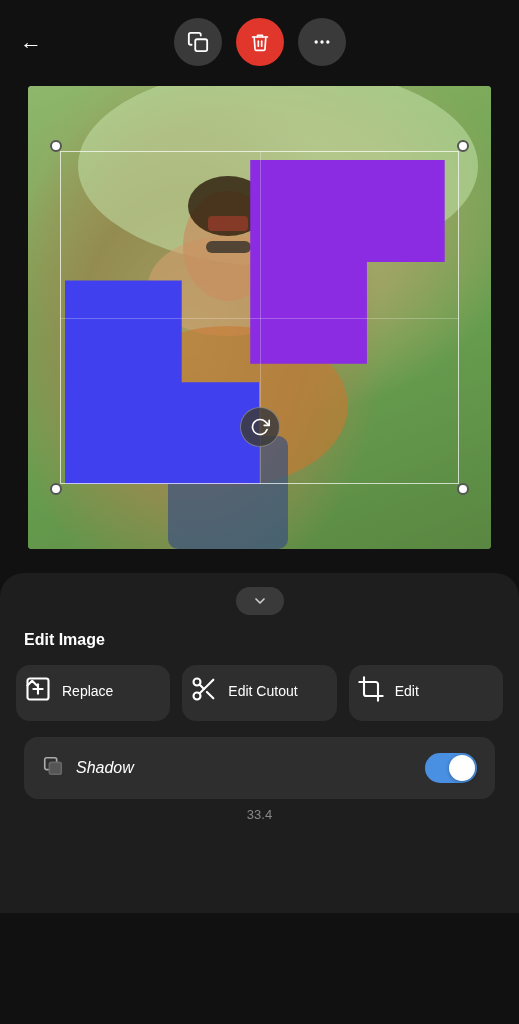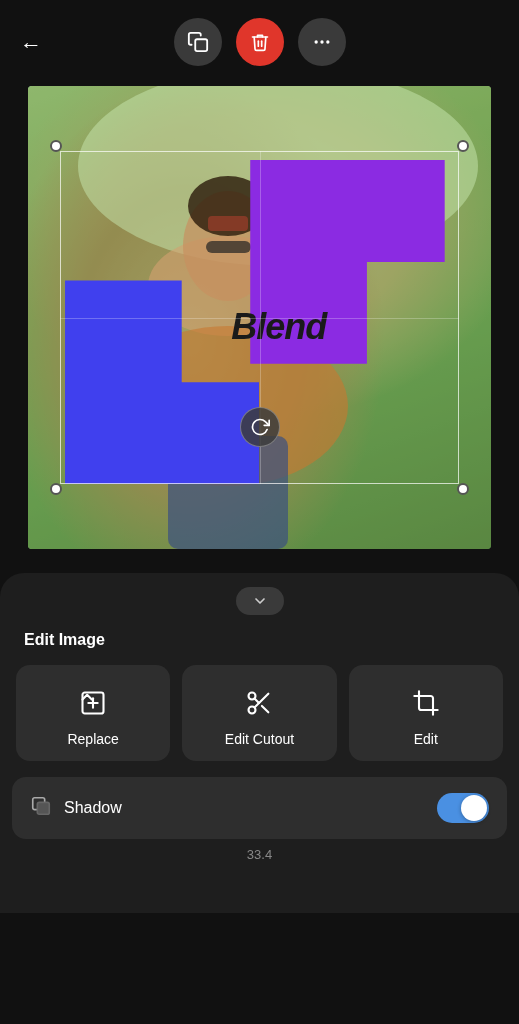"Blend" div.blend-text { html: <div>Blend</div> -> none }
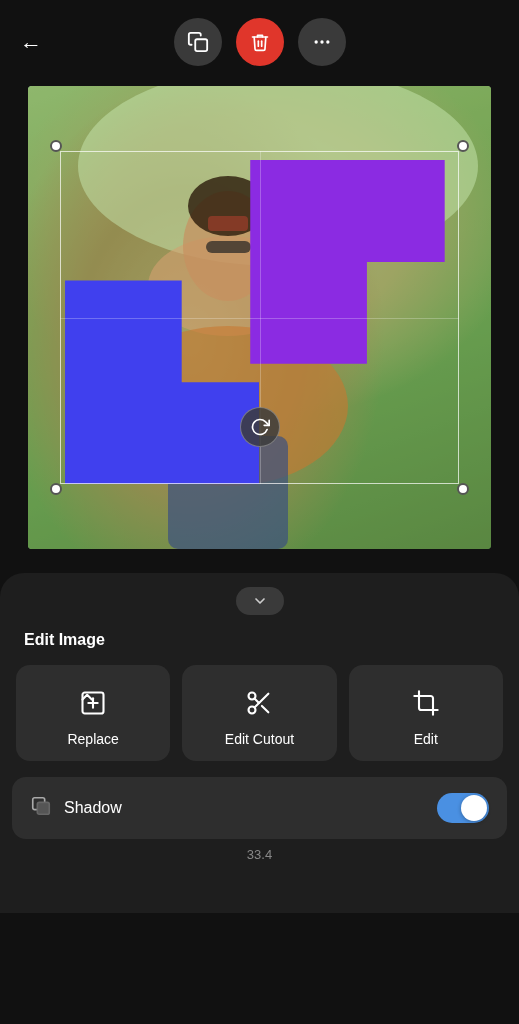"Replace" .edit-btn { flex-direction: column -> none; padding: 24px 8px 14px -> 10px 8px 14px }
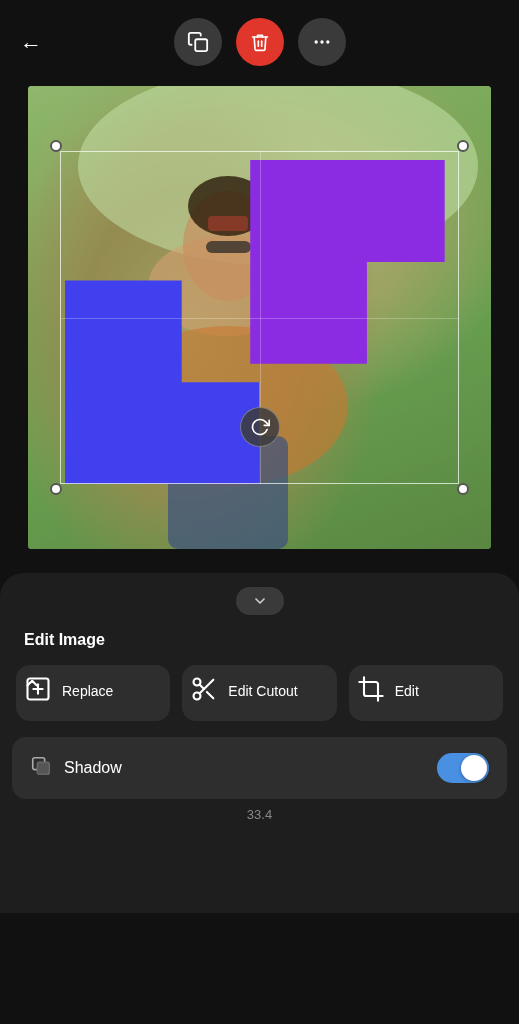"Shadow" .shadow-row { font-style: none -> italic; margin: 0 12px -> 0 24px }
